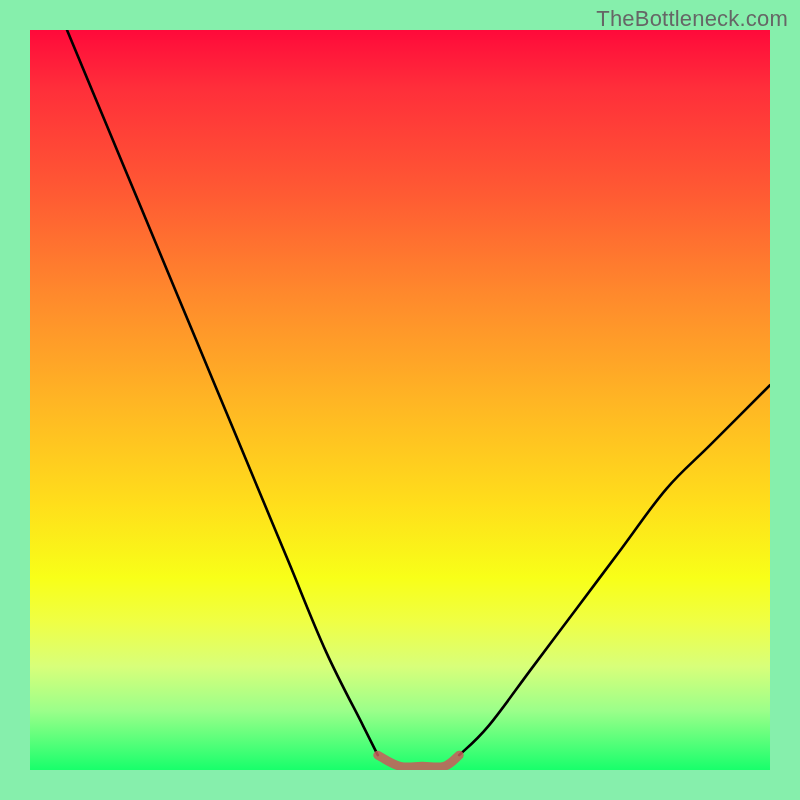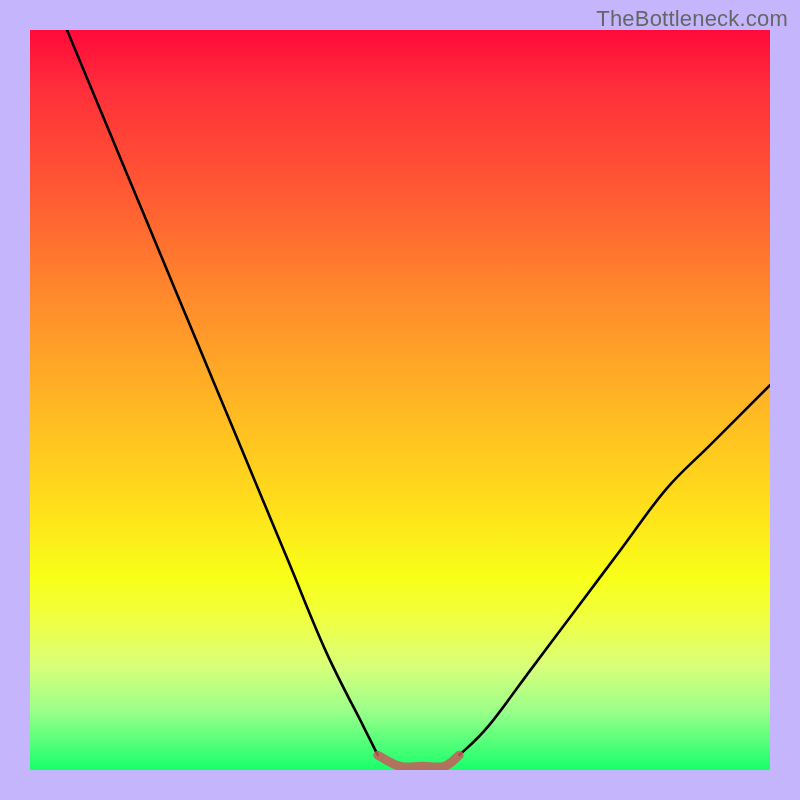"TheBottleneck.com" .stage { background: #c4b5fd -> #86efac }
